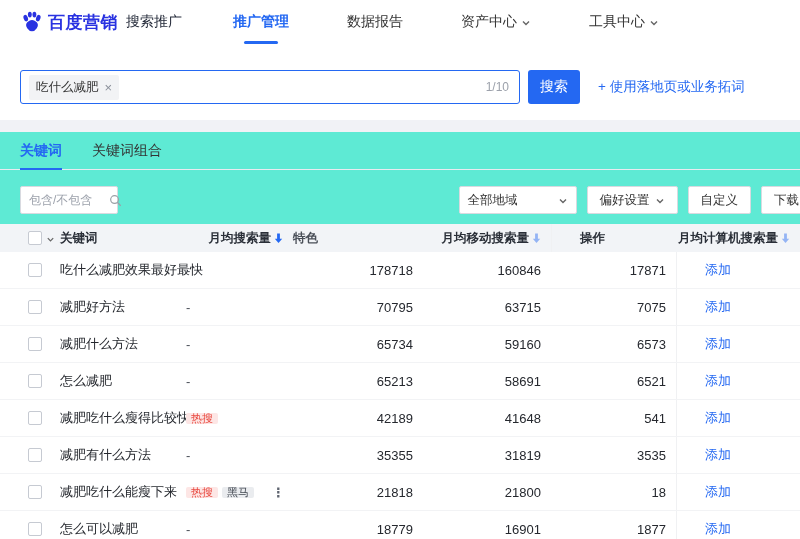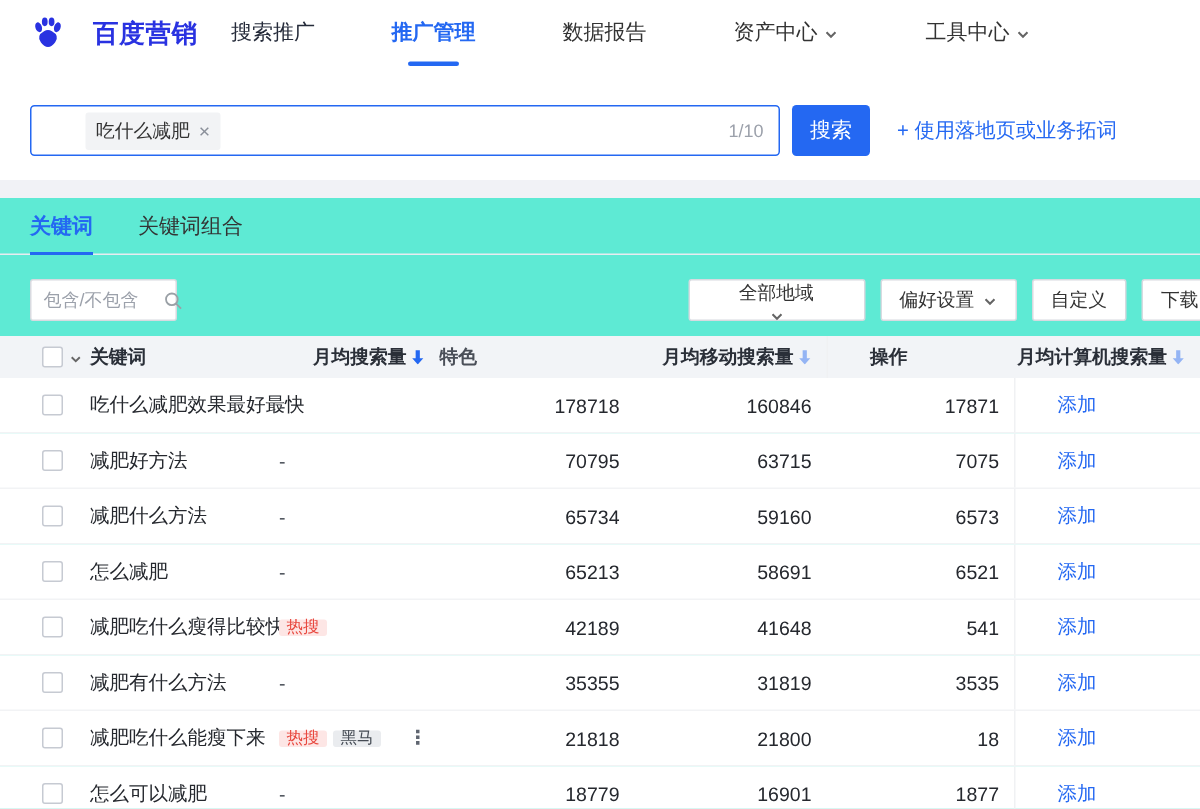"百度营销" .logo-group { gap: 18px -> 4px }
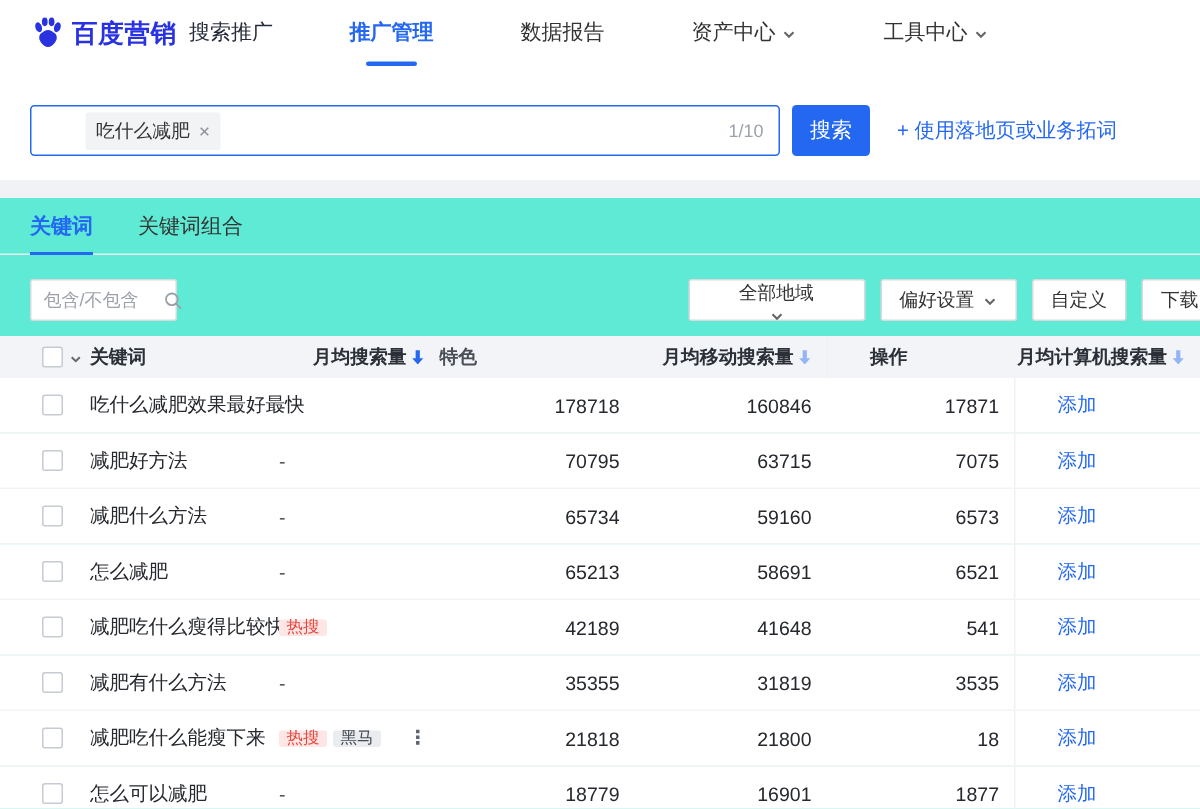"吃什么减肥" .chip { margin-left: 28px -> none }
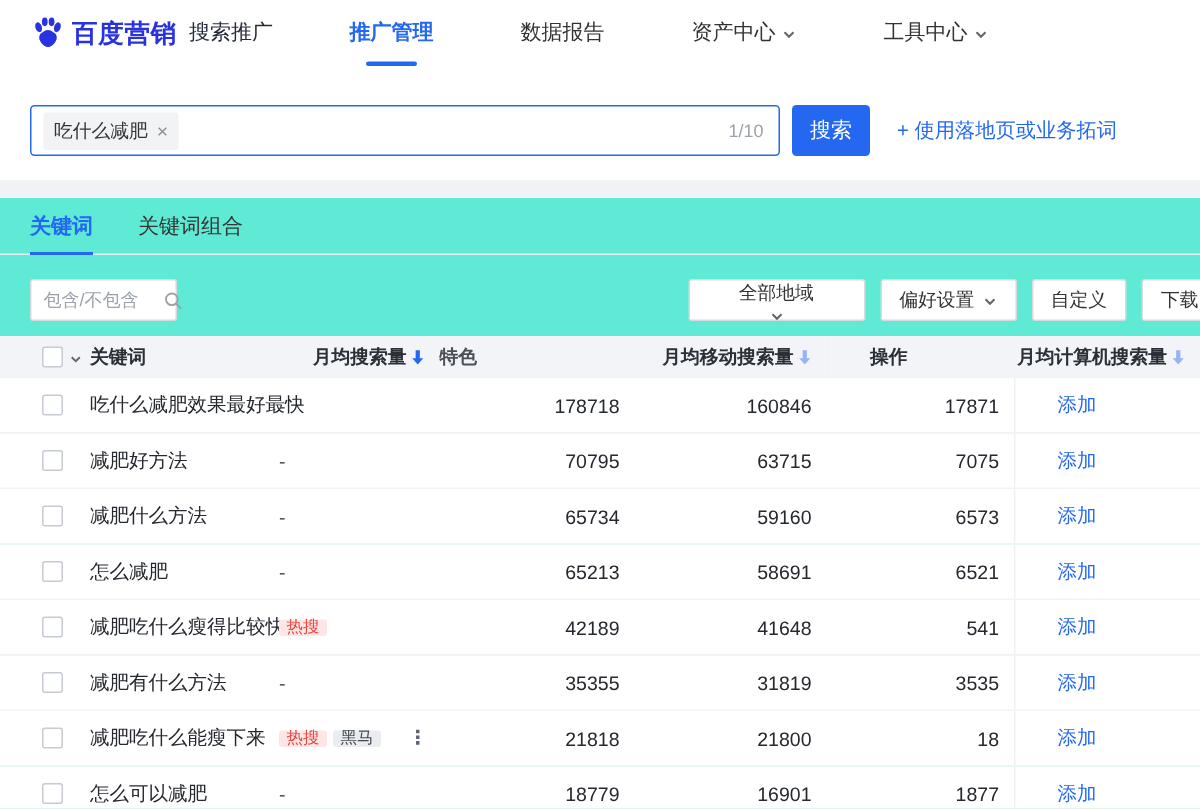"全部地域" .select-box { flex-direction: column -> none }
